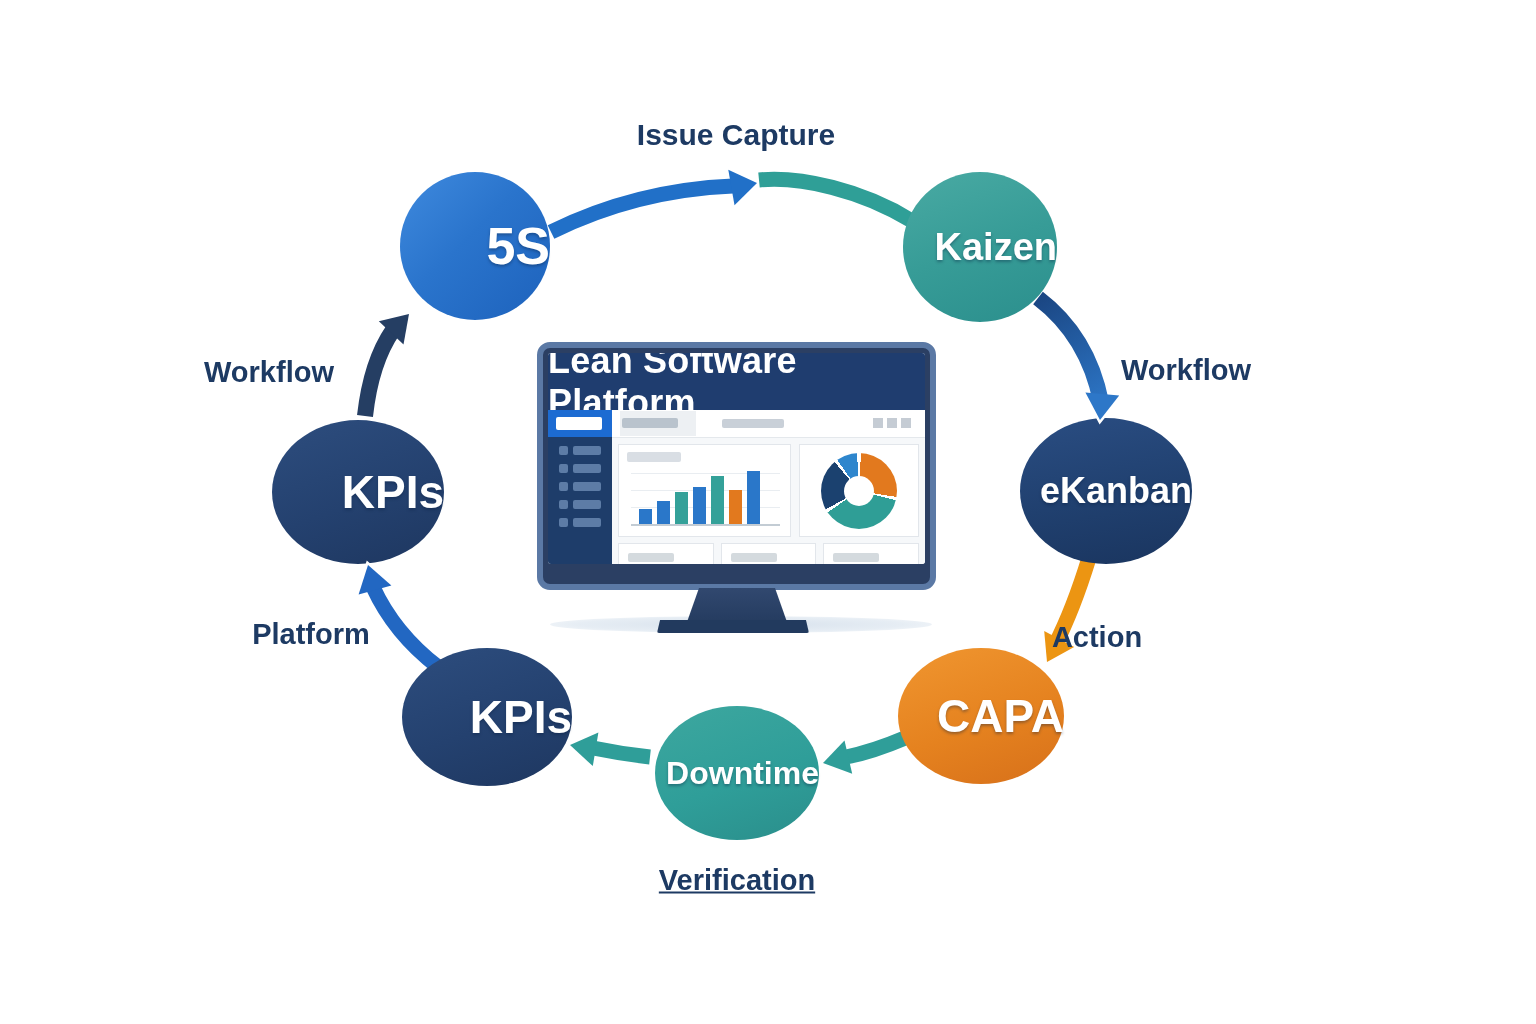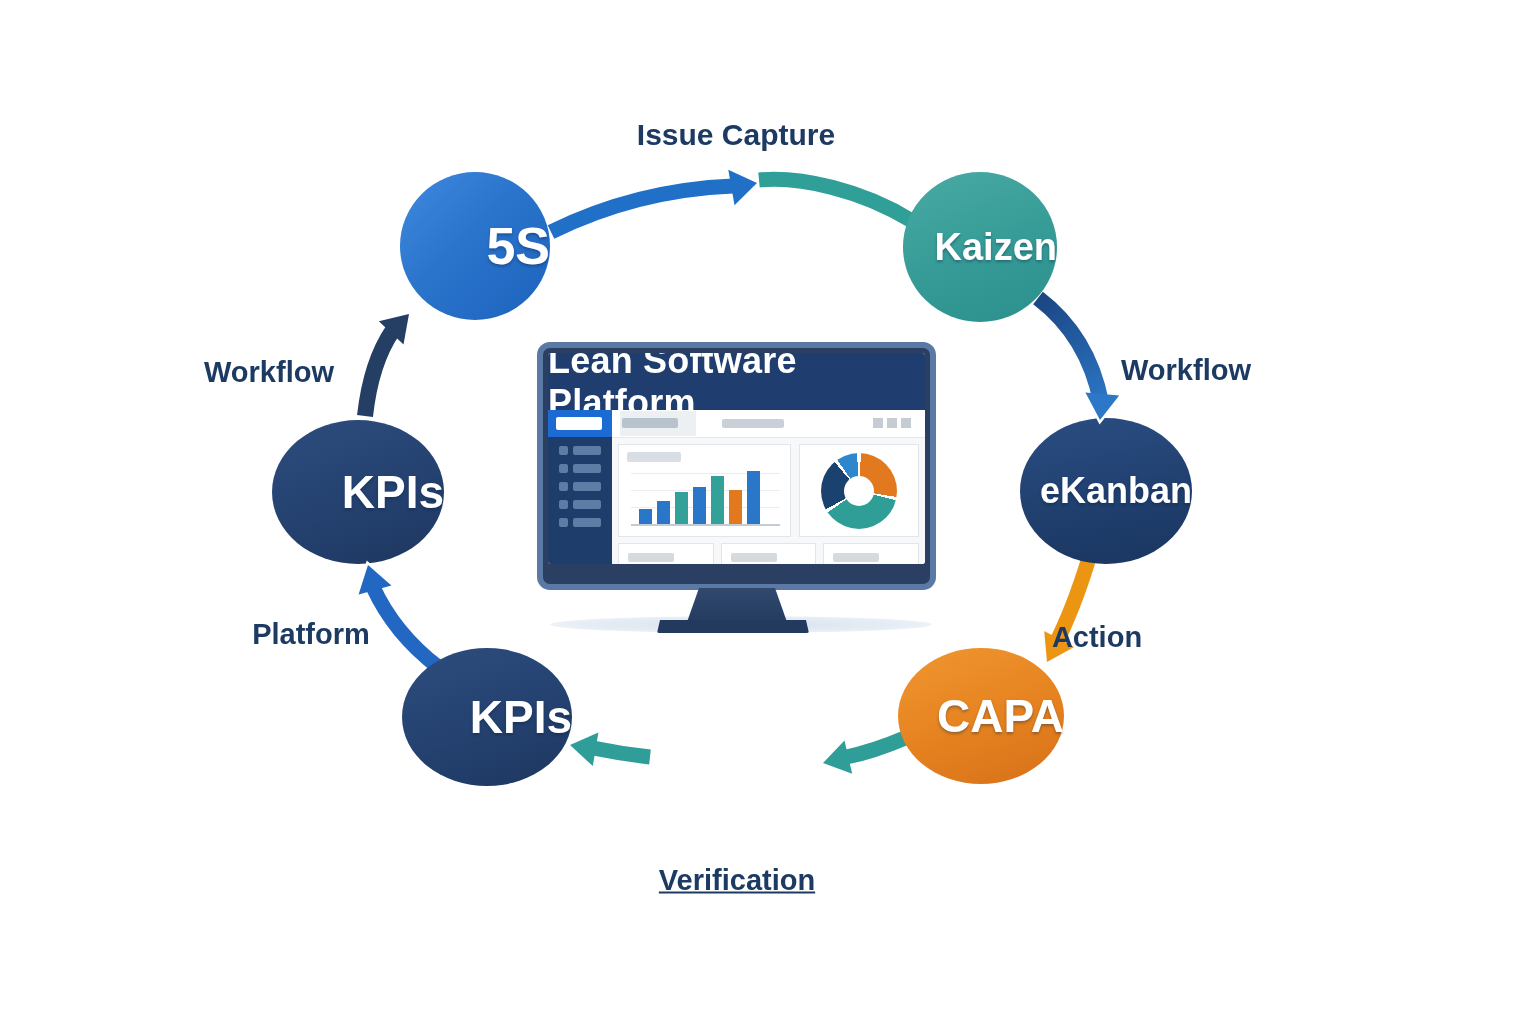"Downtime" div.node { html: none -> <div> <span>Downtime</span> </div> }
